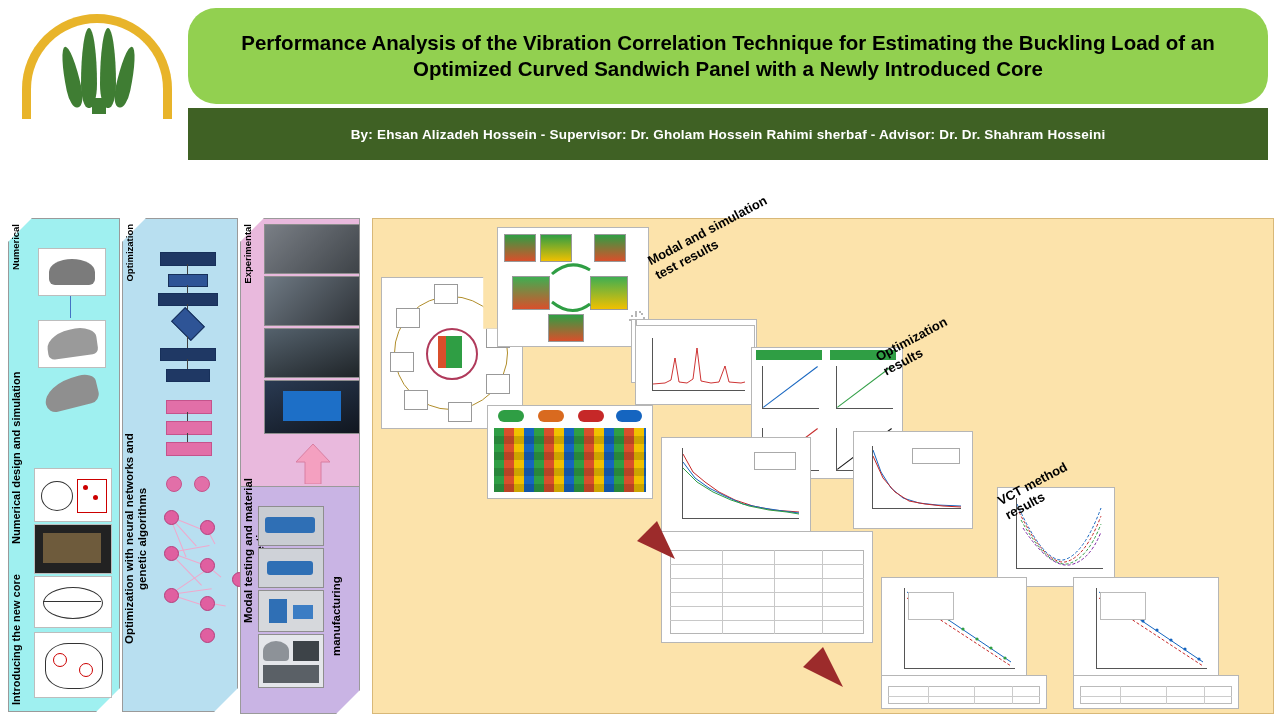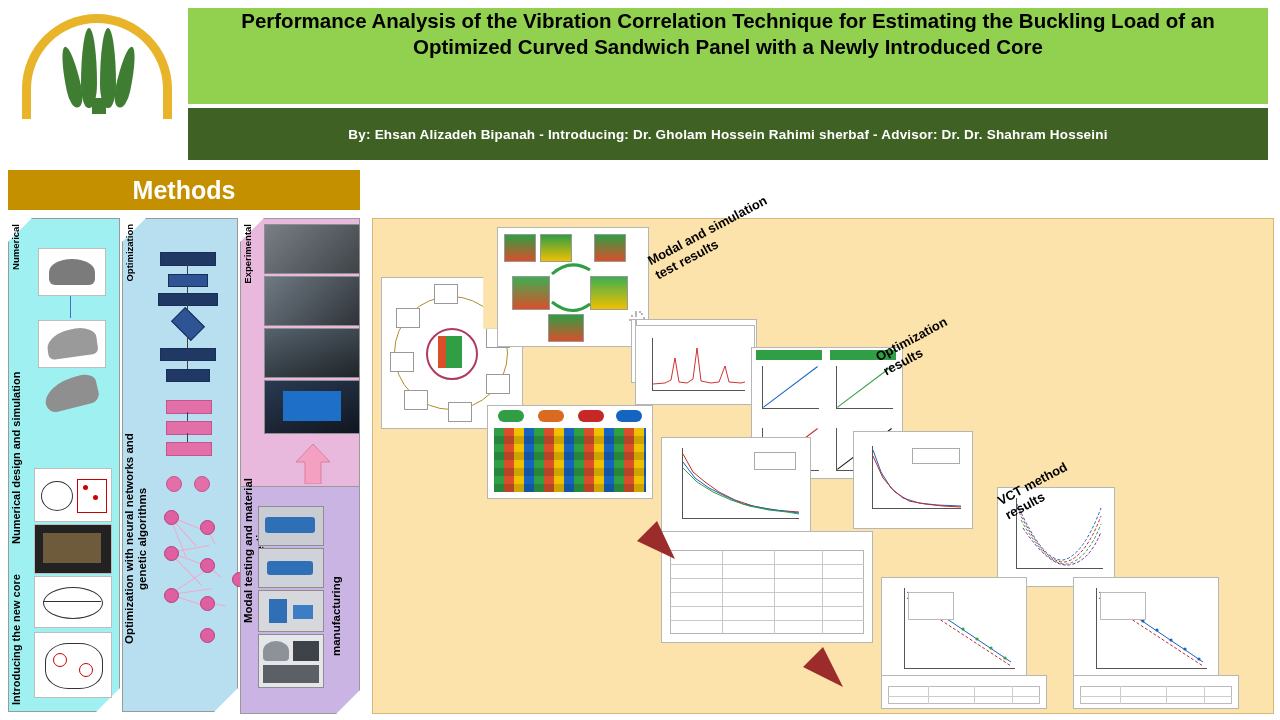"Performance Analysis of the Vibration" .title-band { align-items: none -> center; border-radius: none -> 28px }
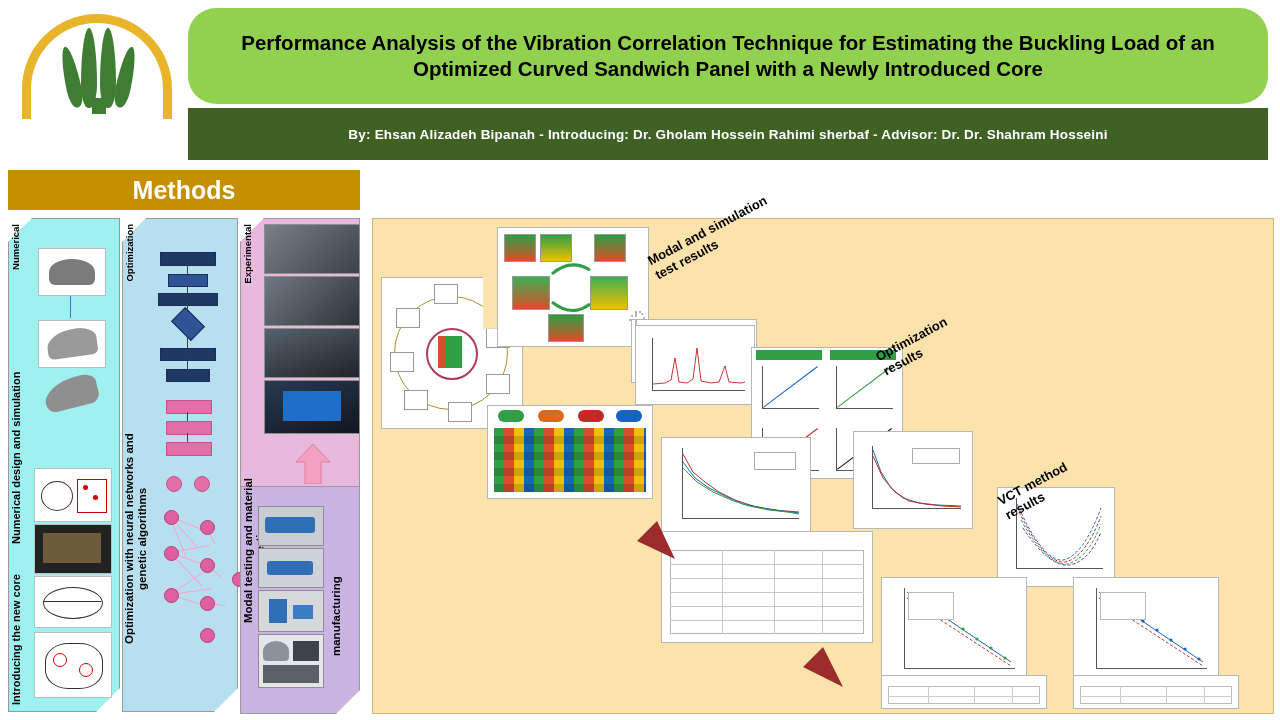"By: Ehsan Alizadeh Bipanah -" span { text: Bipanah  -  Introducing -> Hossein  -  Supervisor }
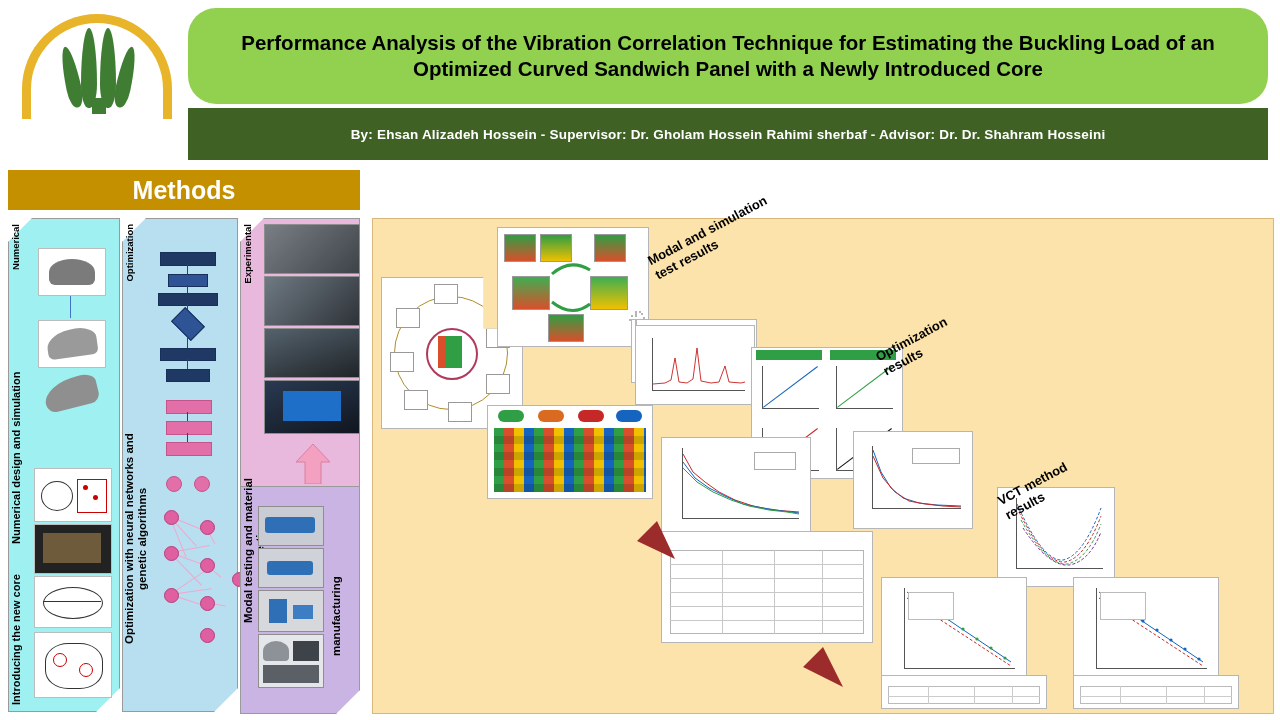"Methods" div.sec-head { html: <div>Methods</div> -> none }
